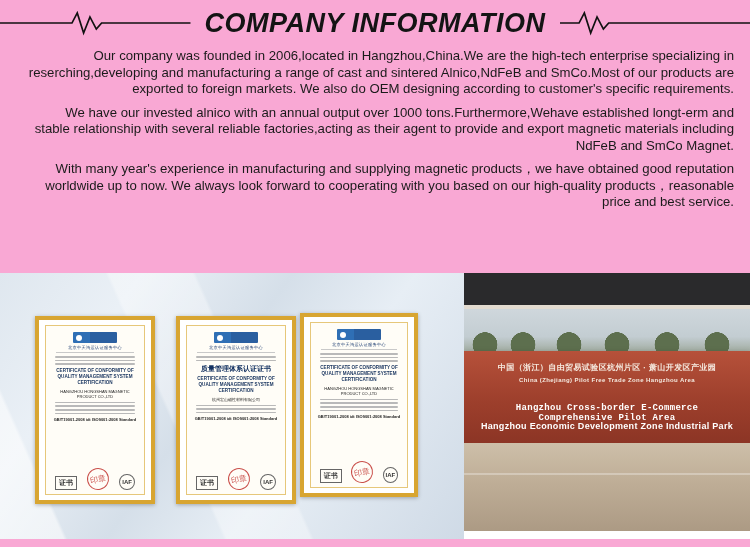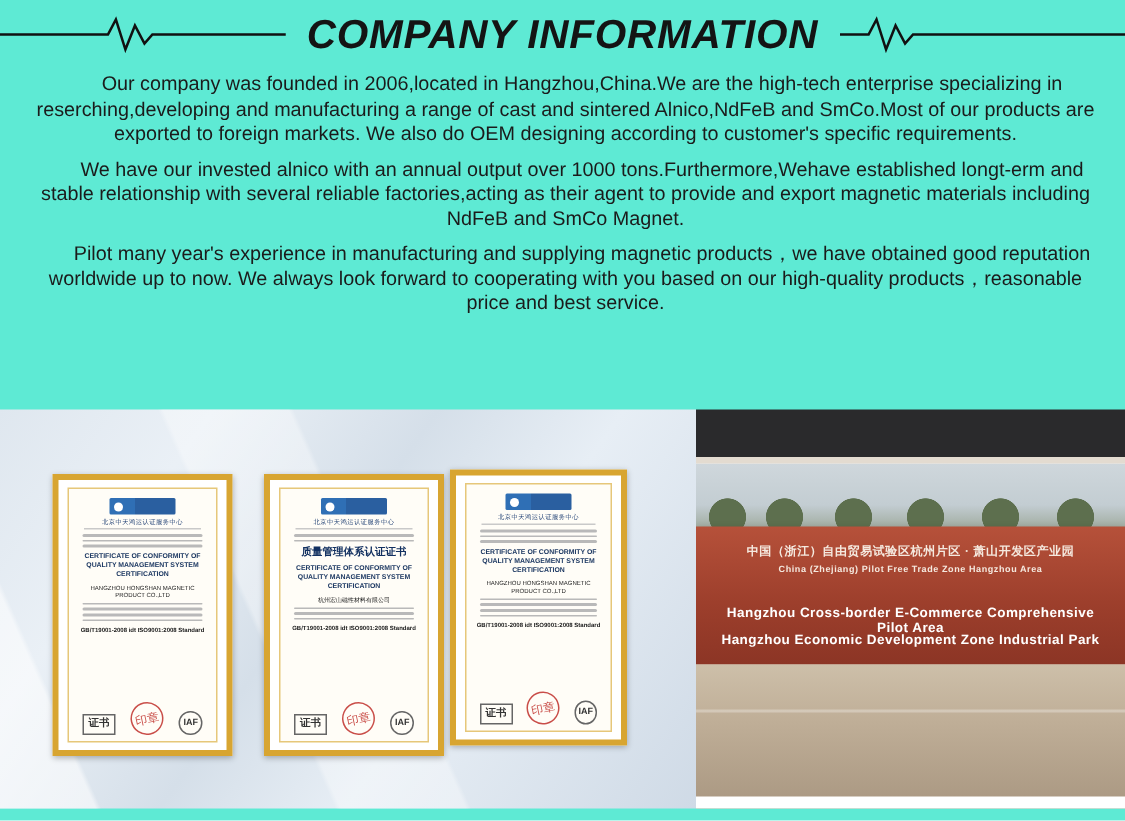"COMPANY INFORMATION" #page { background: #5eead4 -> #f9a8d4 }
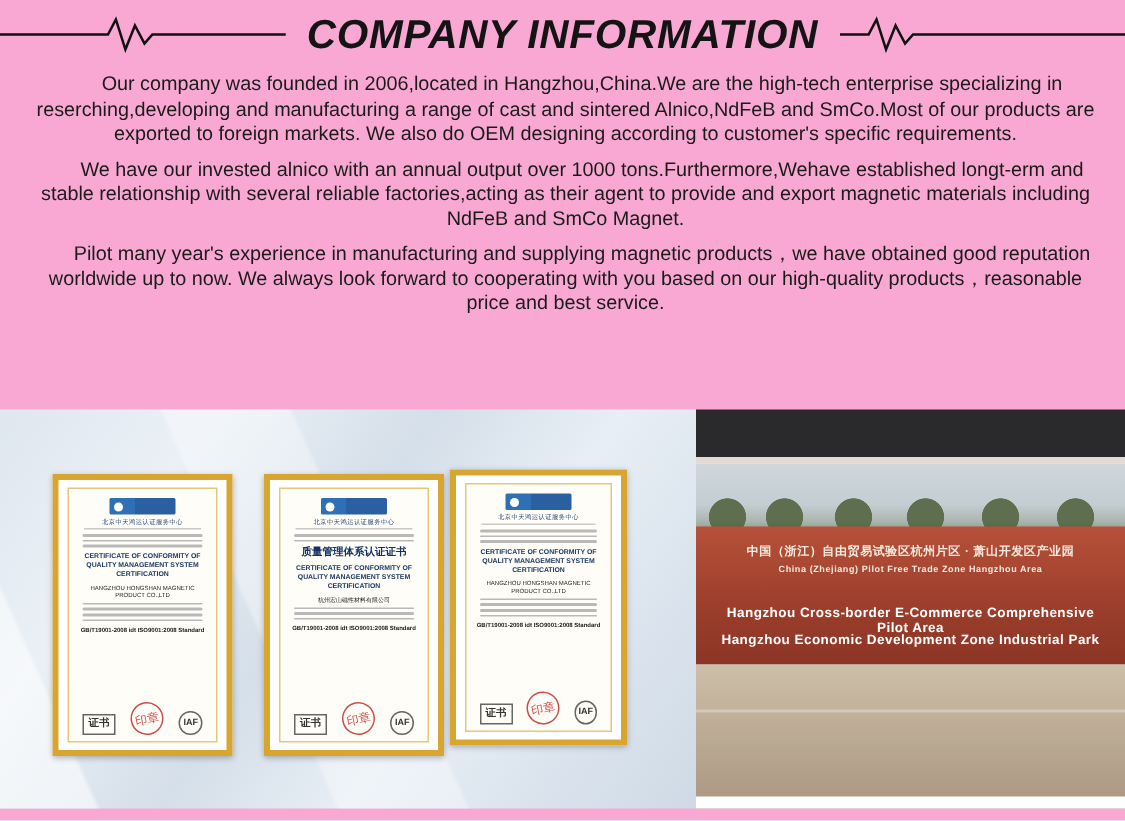"Our company was founded in" .body-text p { text-align: center -> right }
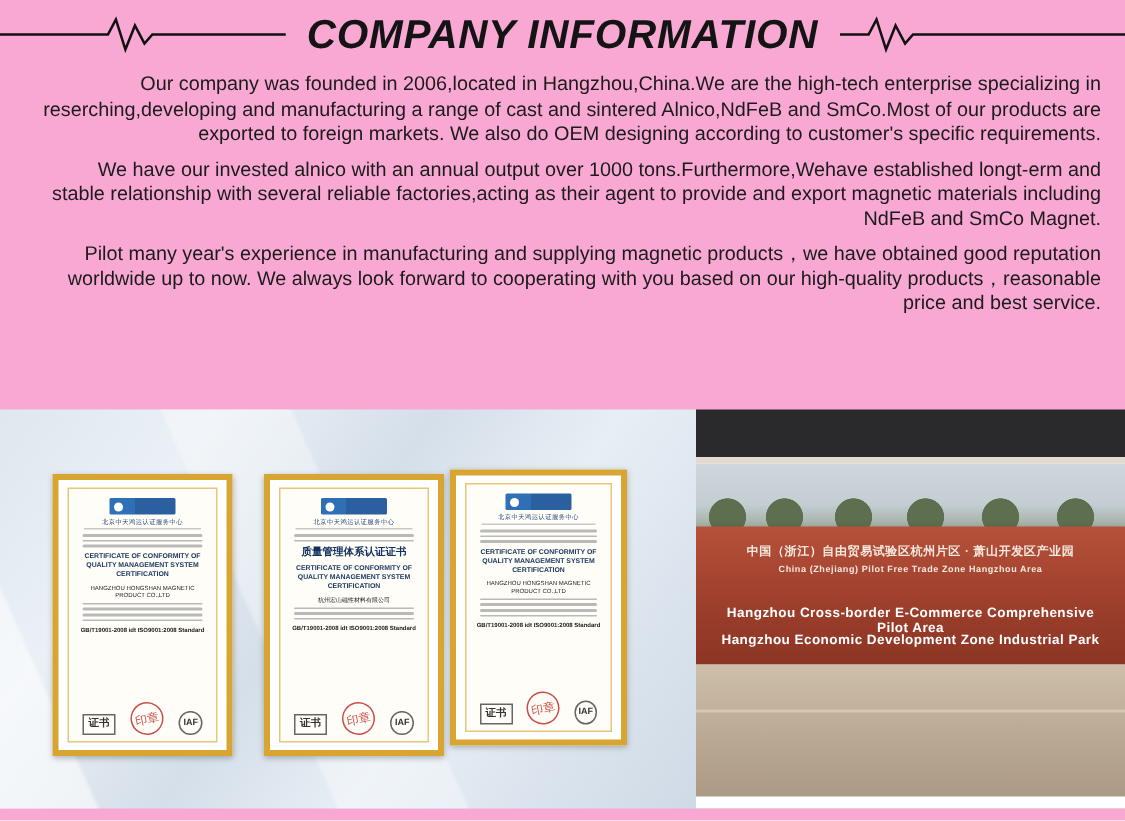"Pilot many year's experience in" p { text: Pilot -> With }
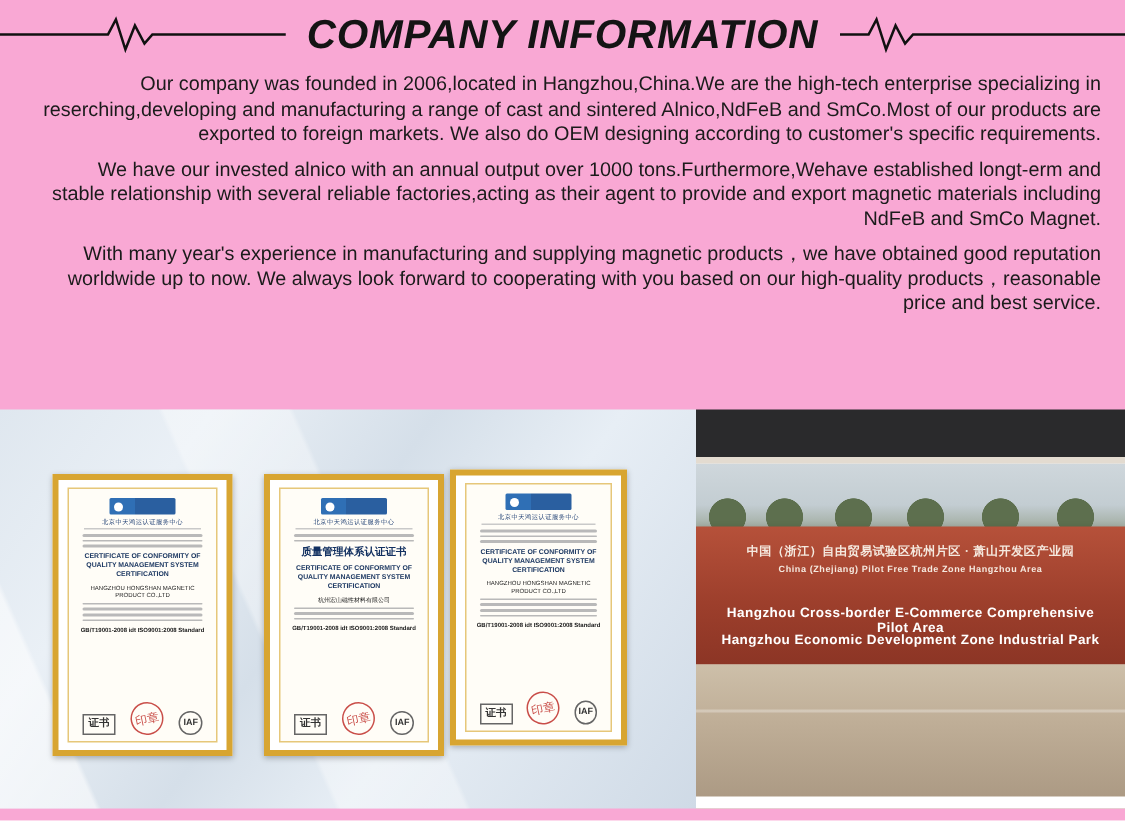"Hangzhou Cross-border E-Commerce" .wall-line3 { font-family: none -> Liberation Mono, monospace }
